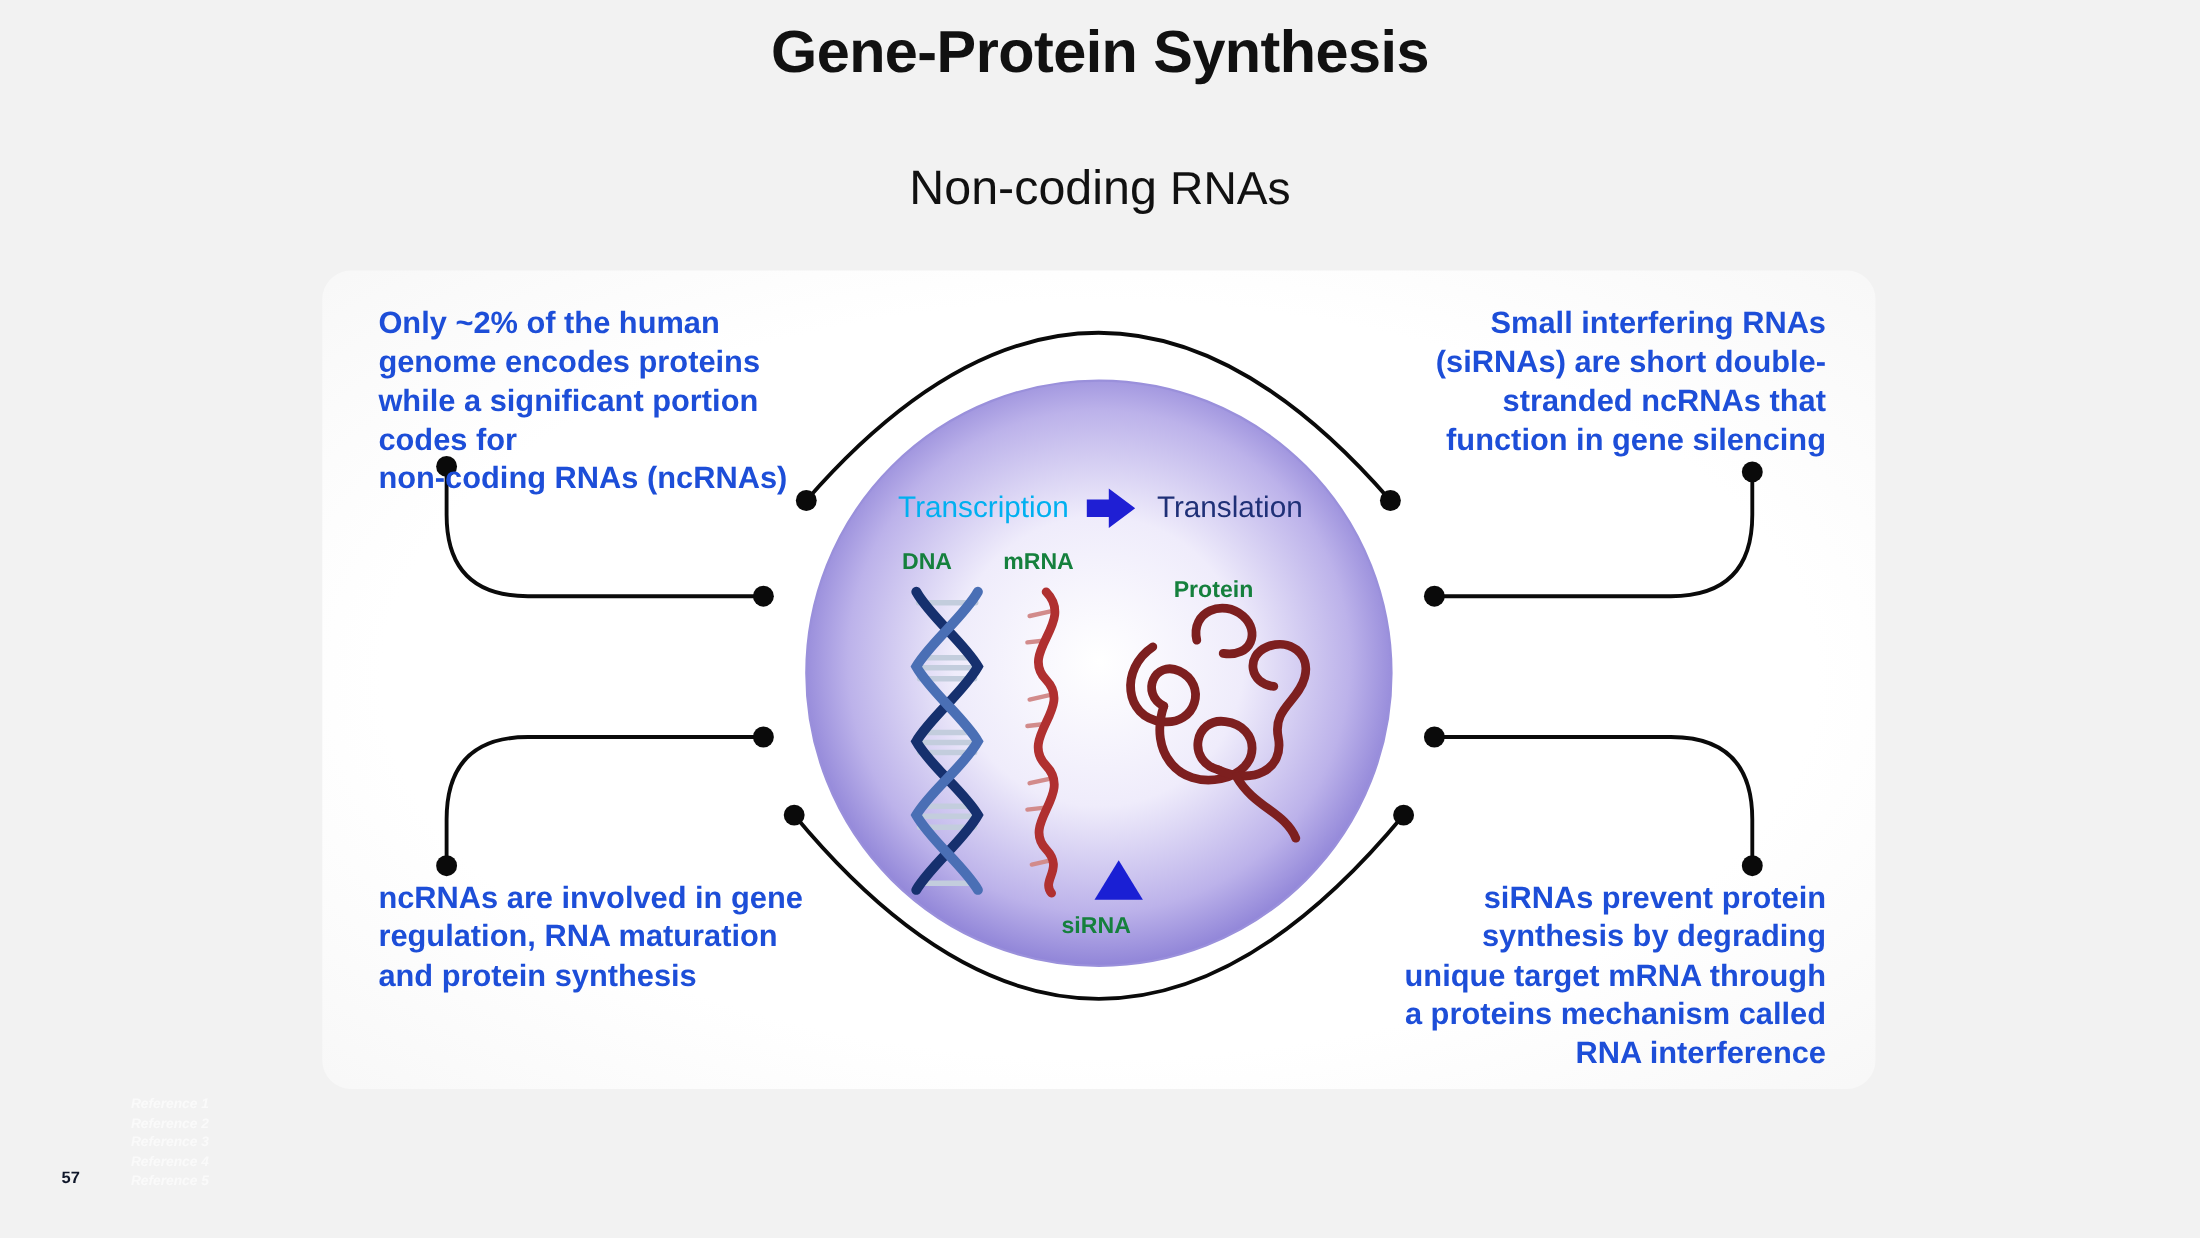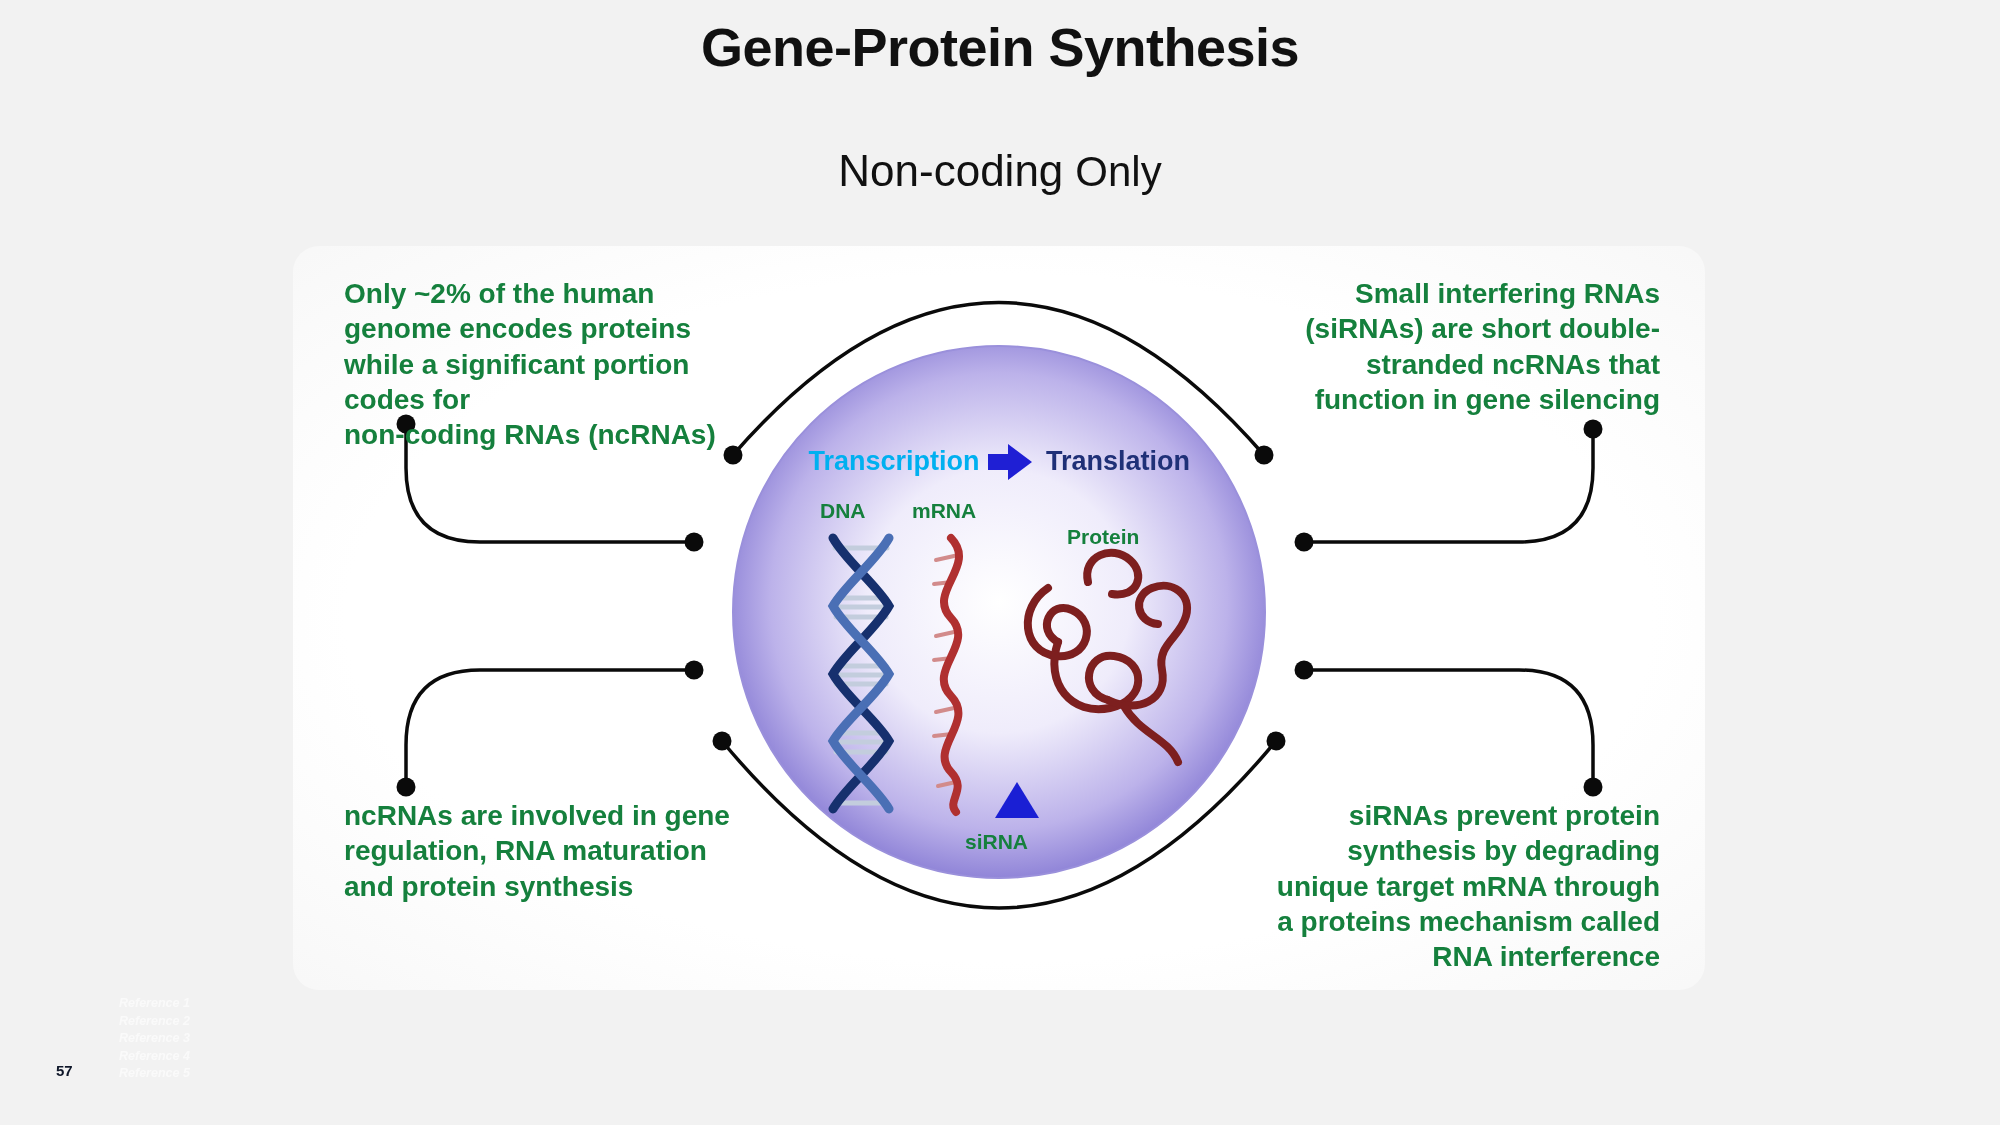"Only" span.suffix { text: Only -> RNAs }
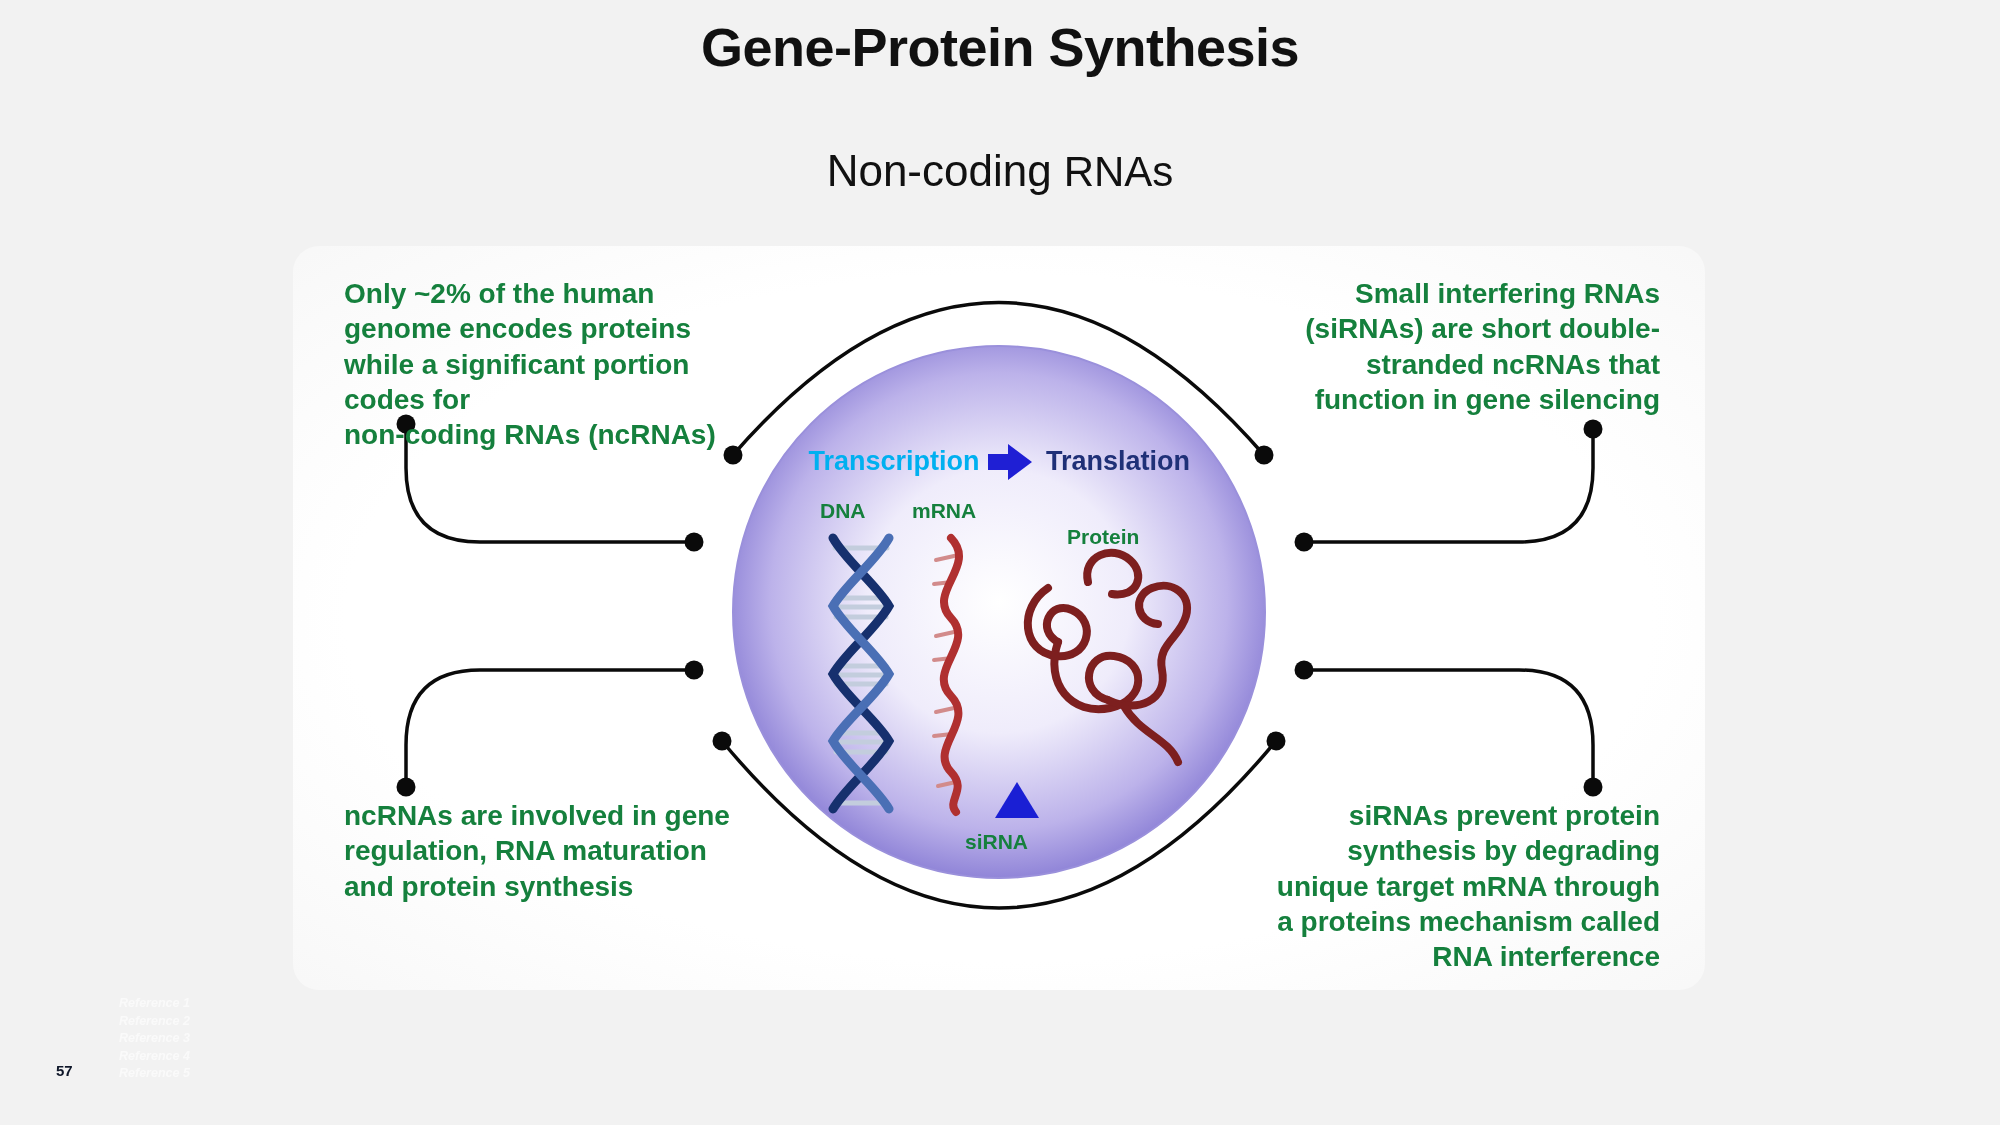"Only ~2% of the human" .callout { color: #15803d -> #1d4ed8 }
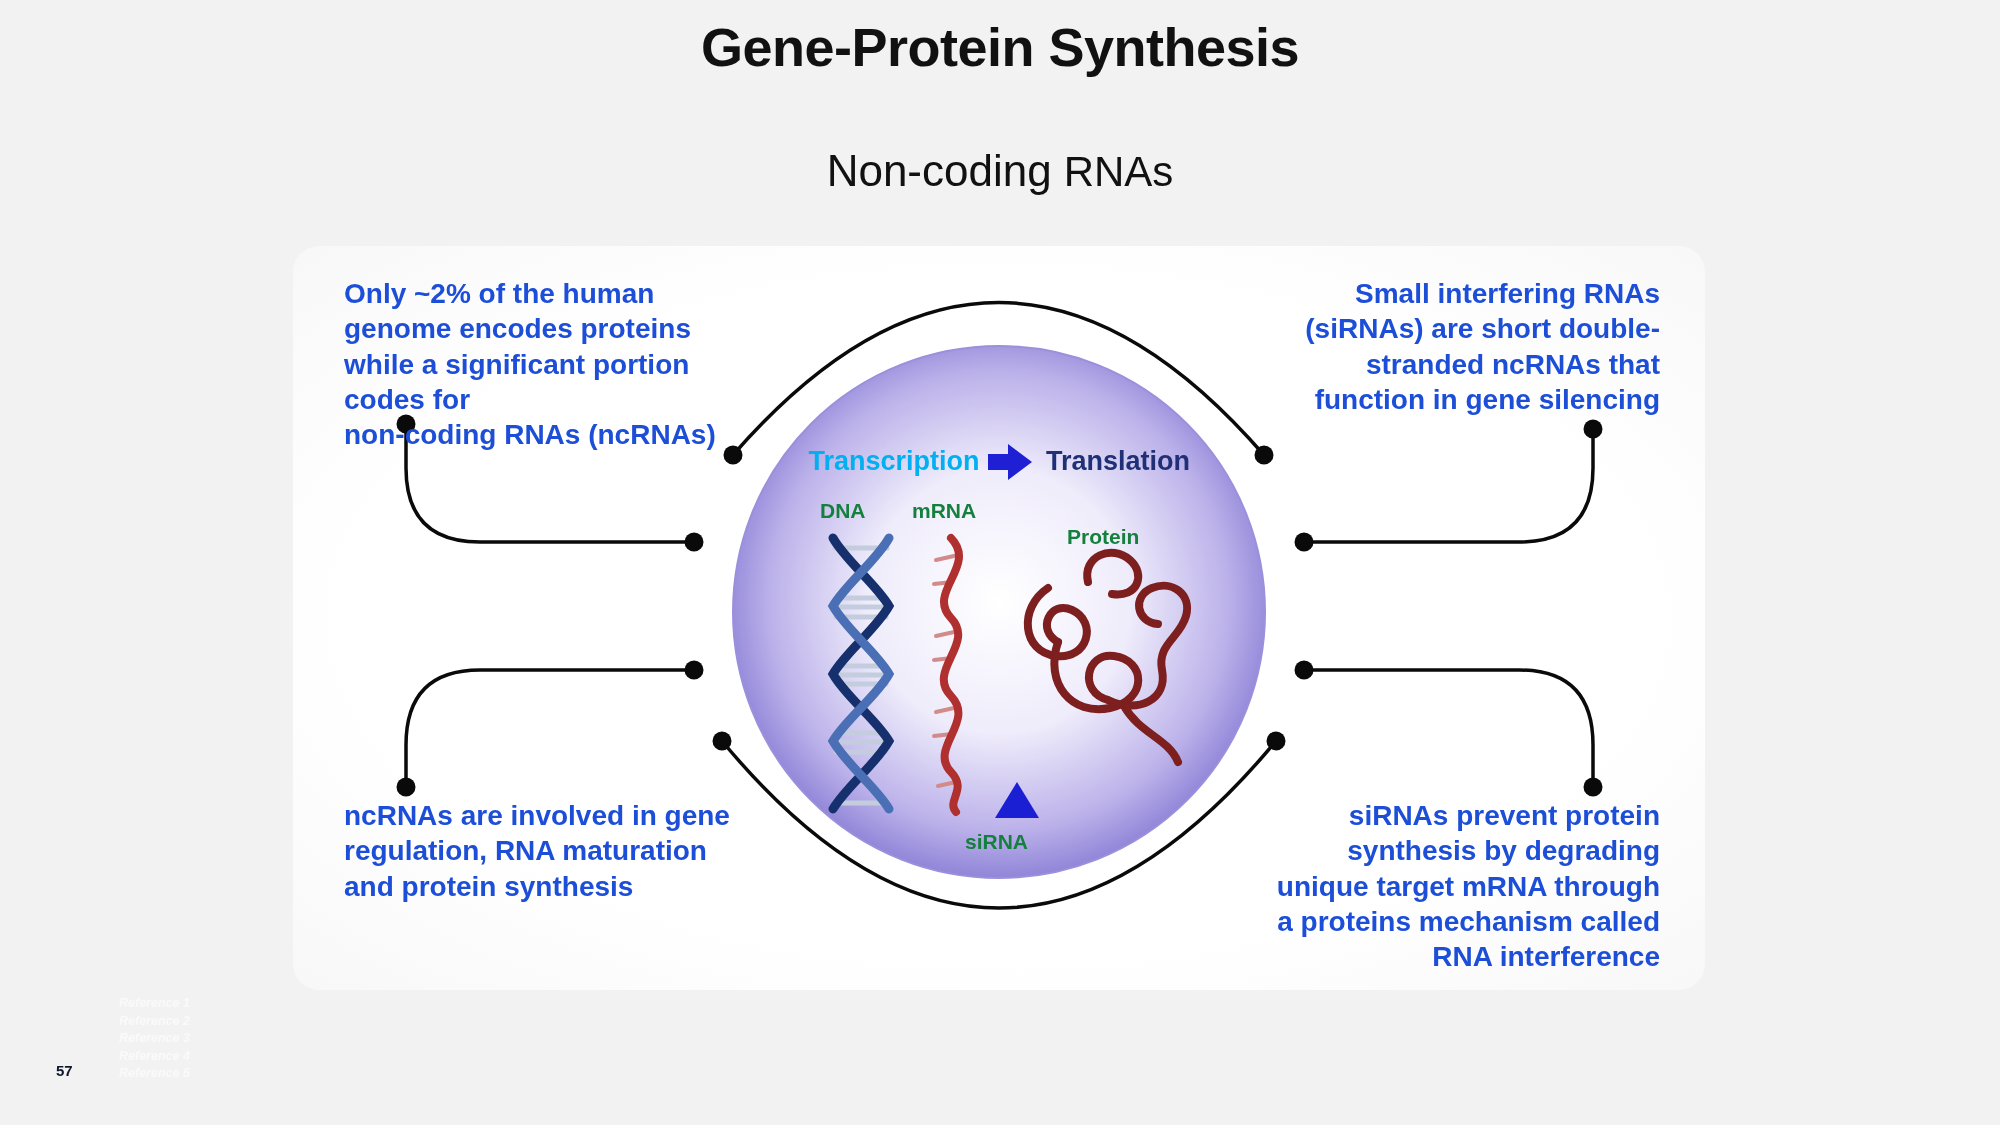"Transcription" .proc-label { font-weight: 700 -> 400 }
